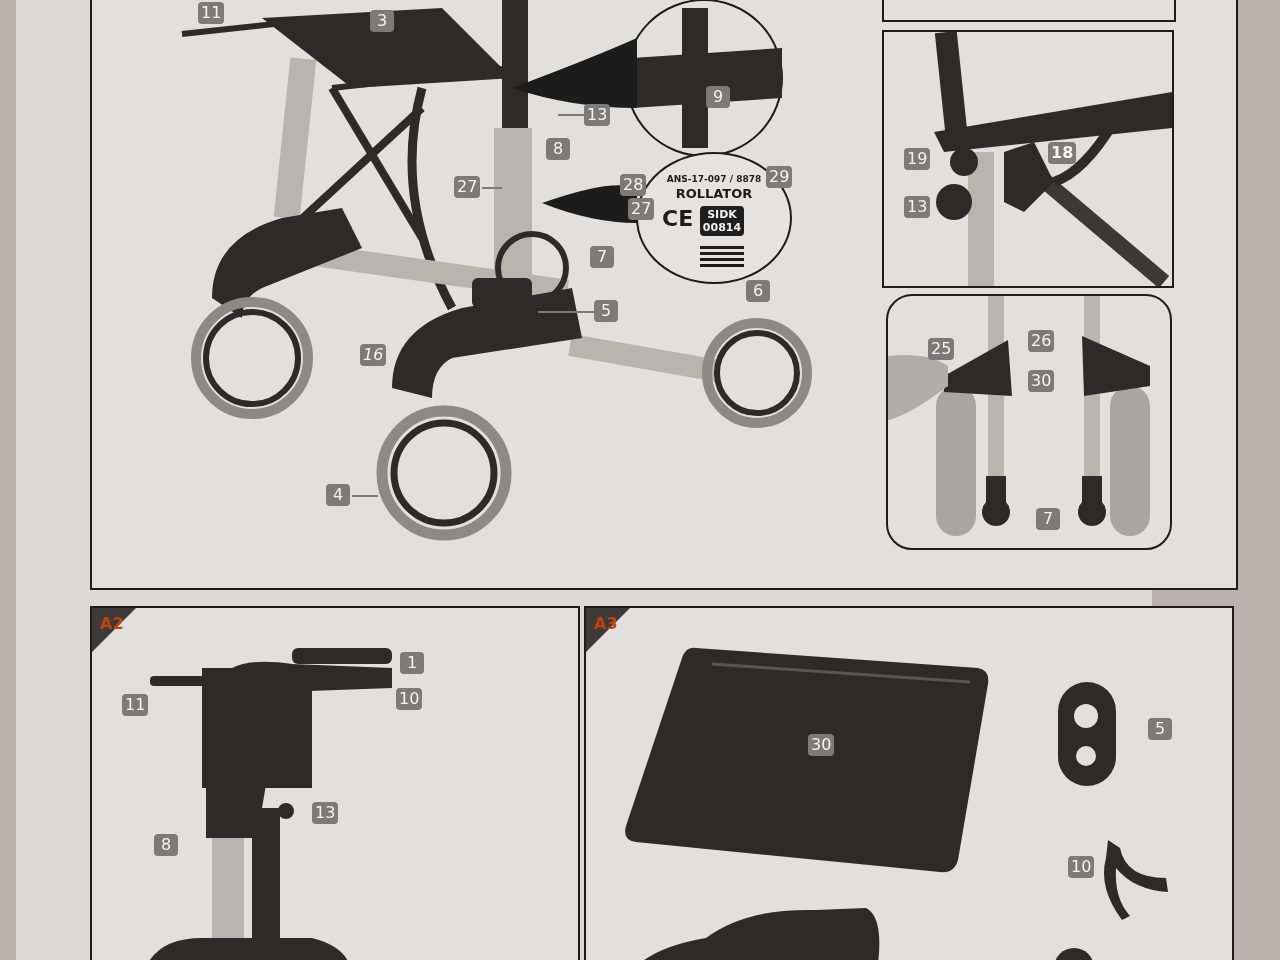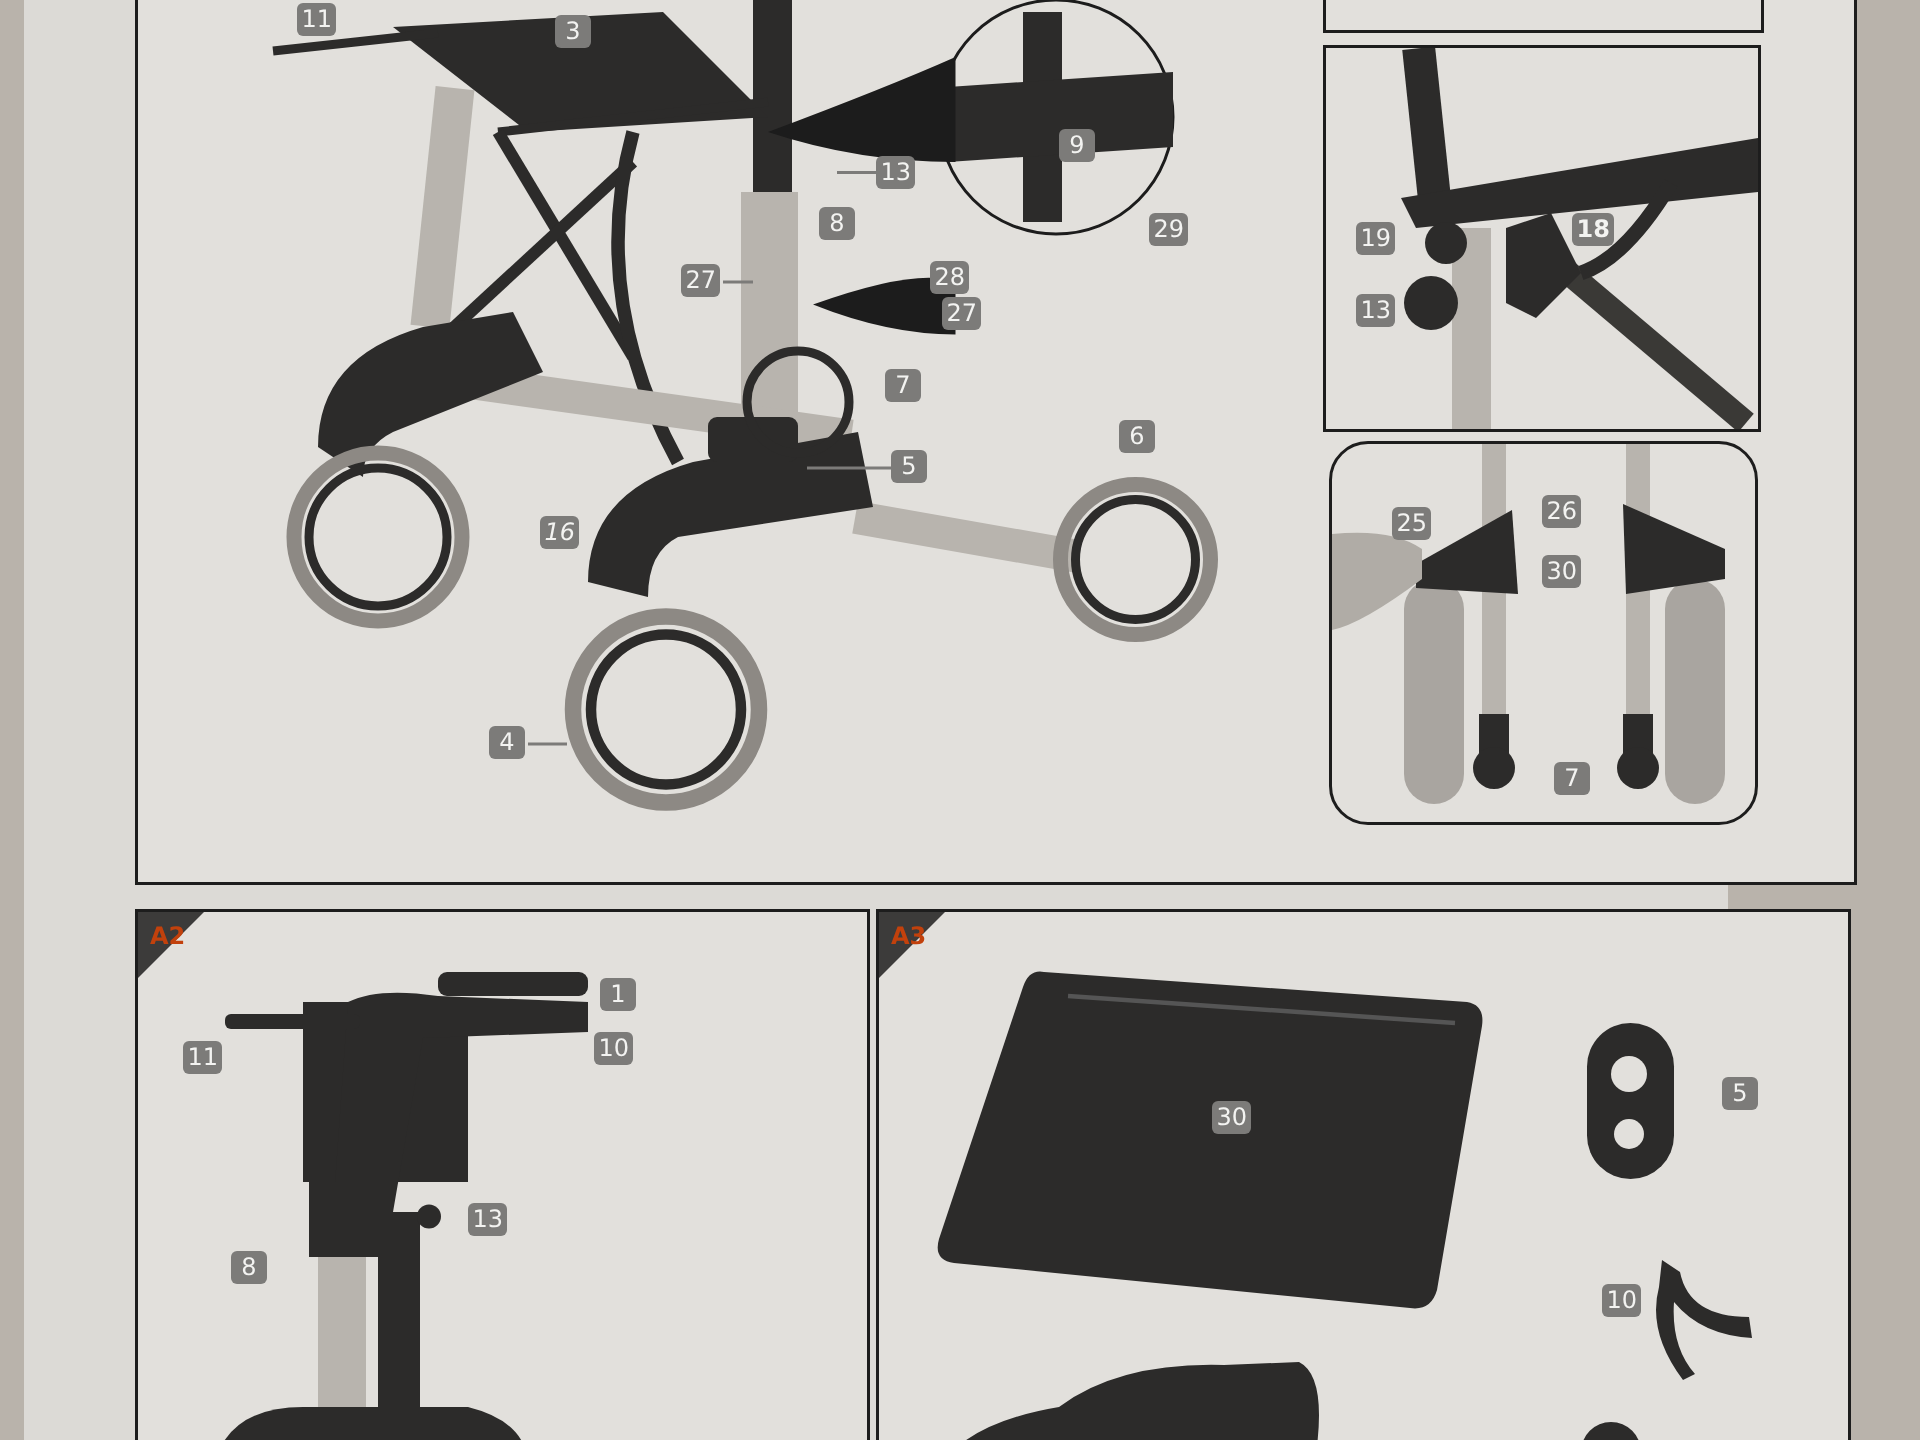"ANS-17-097 / 8878" div.label-circle { html: none -> <div> <div>ANS-17-097 / 8878</div> <div>ROLLATOR</div> <div>CE</div> <div> <div>SIDK</div> <div>00814</div> </div> <div></div> </div> }
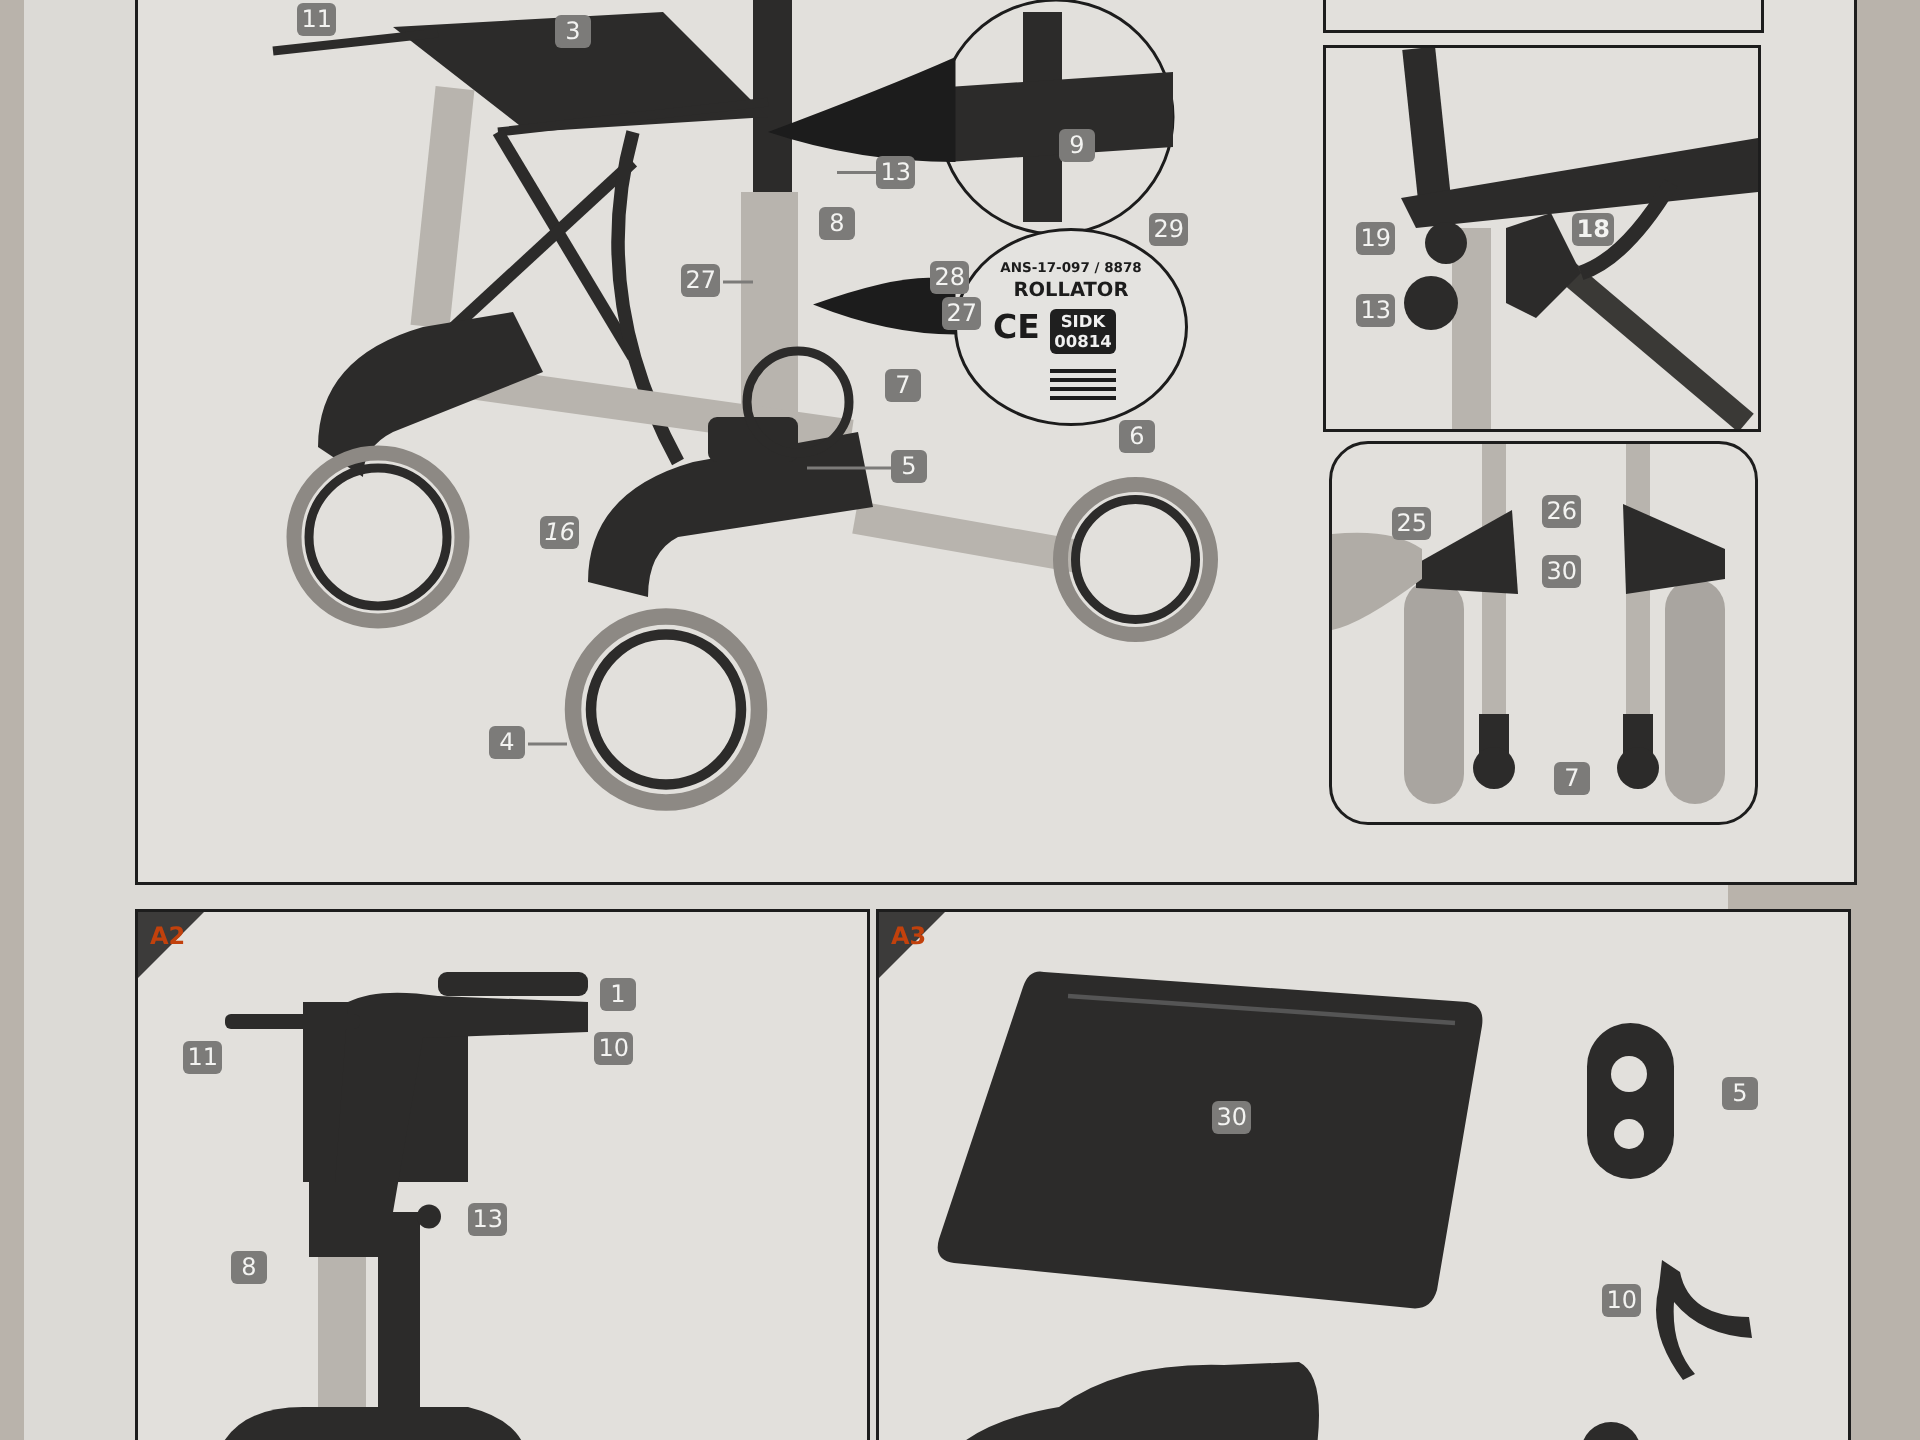"29" div.callout { top: 144px -> 168px }
